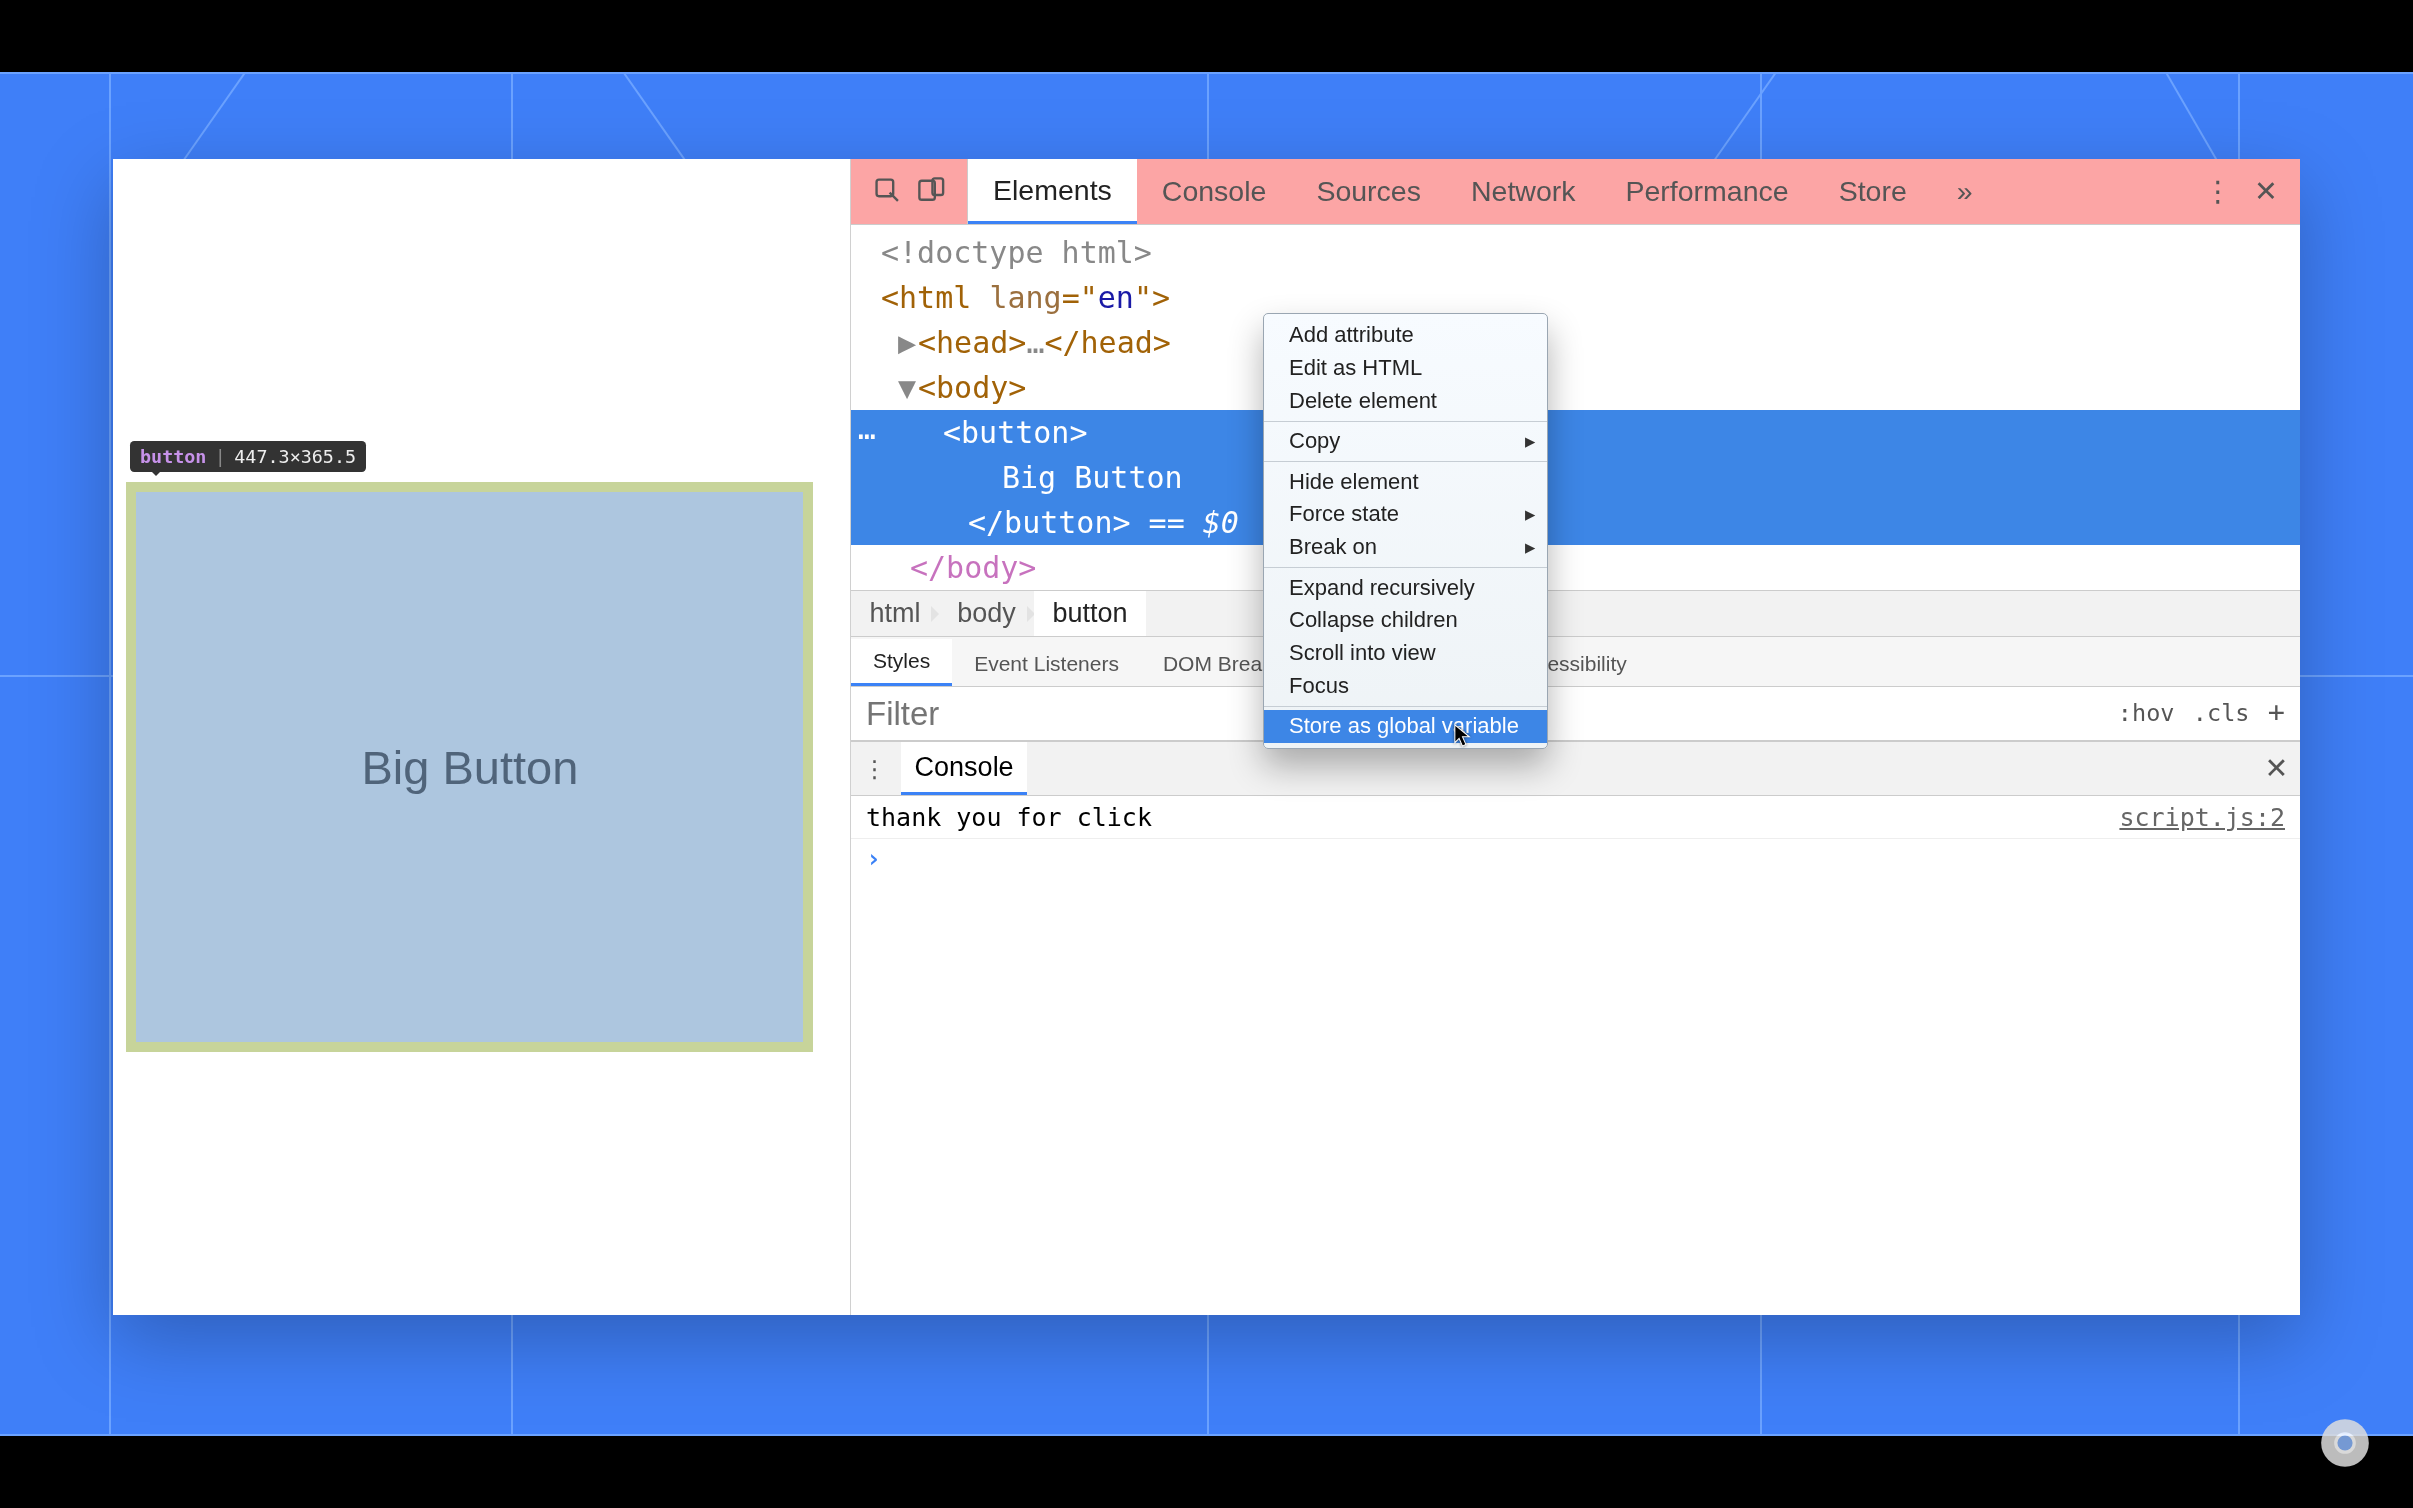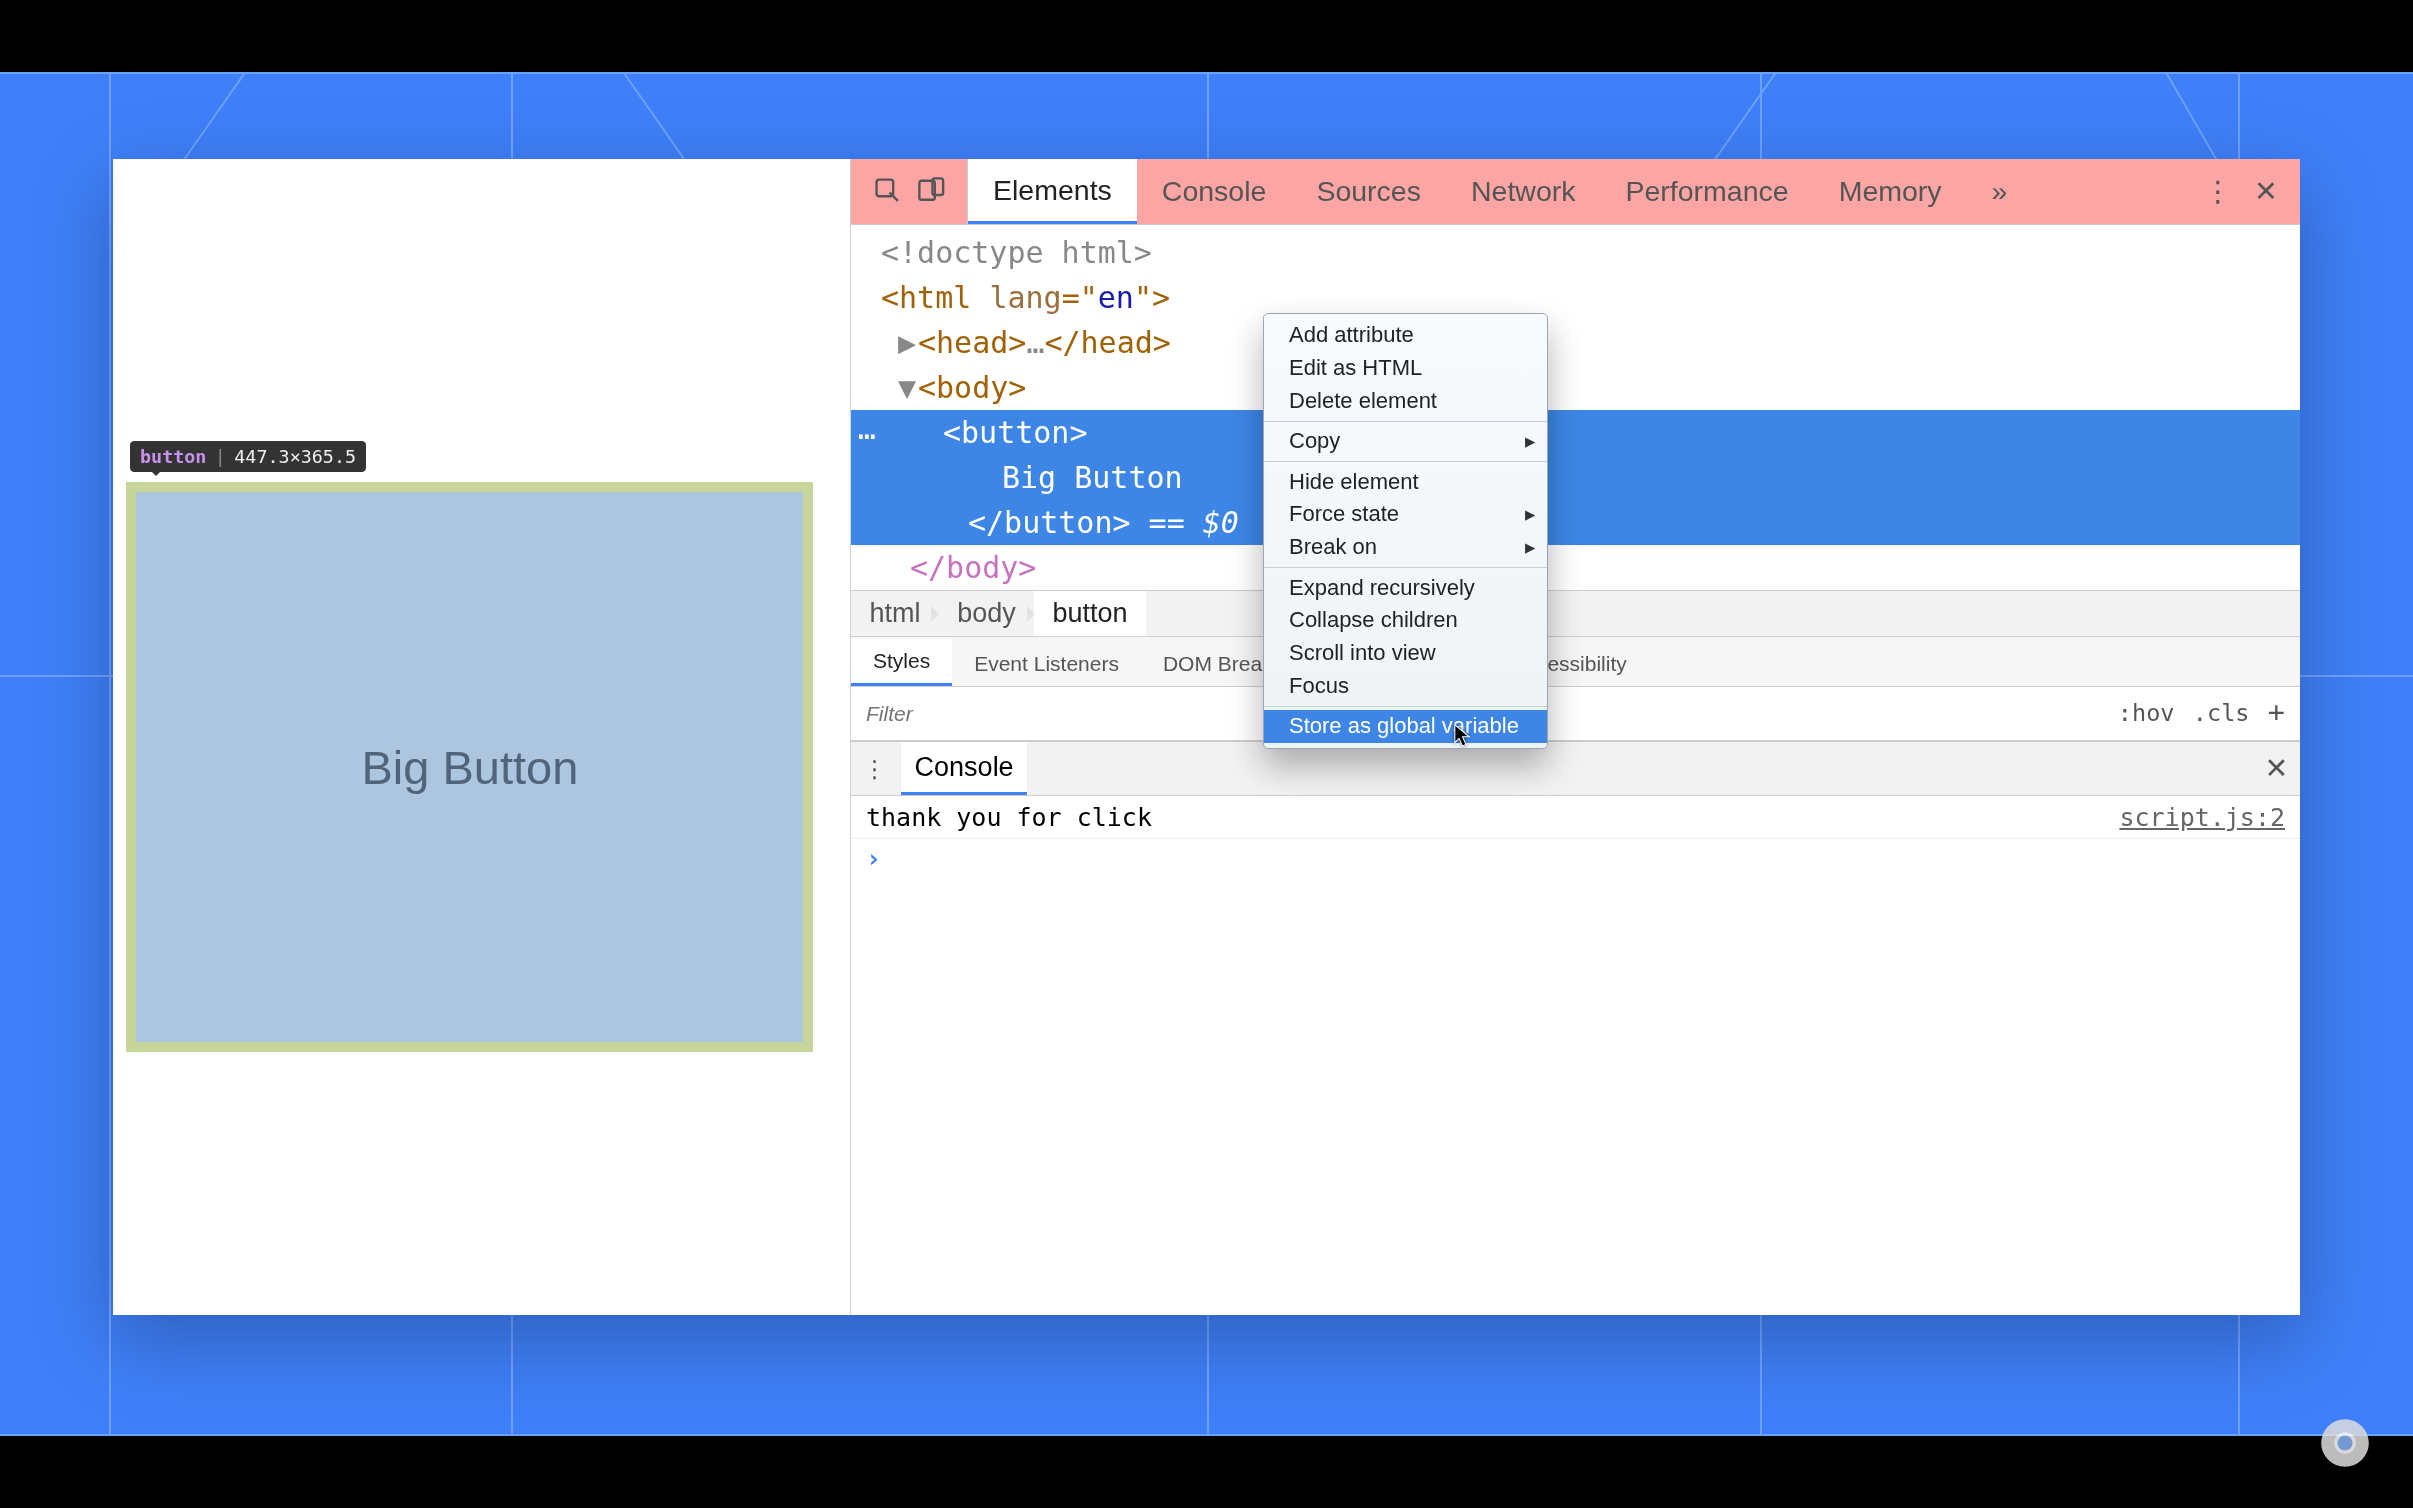"Memory" div.dt-tab { text: Memory -> Store }
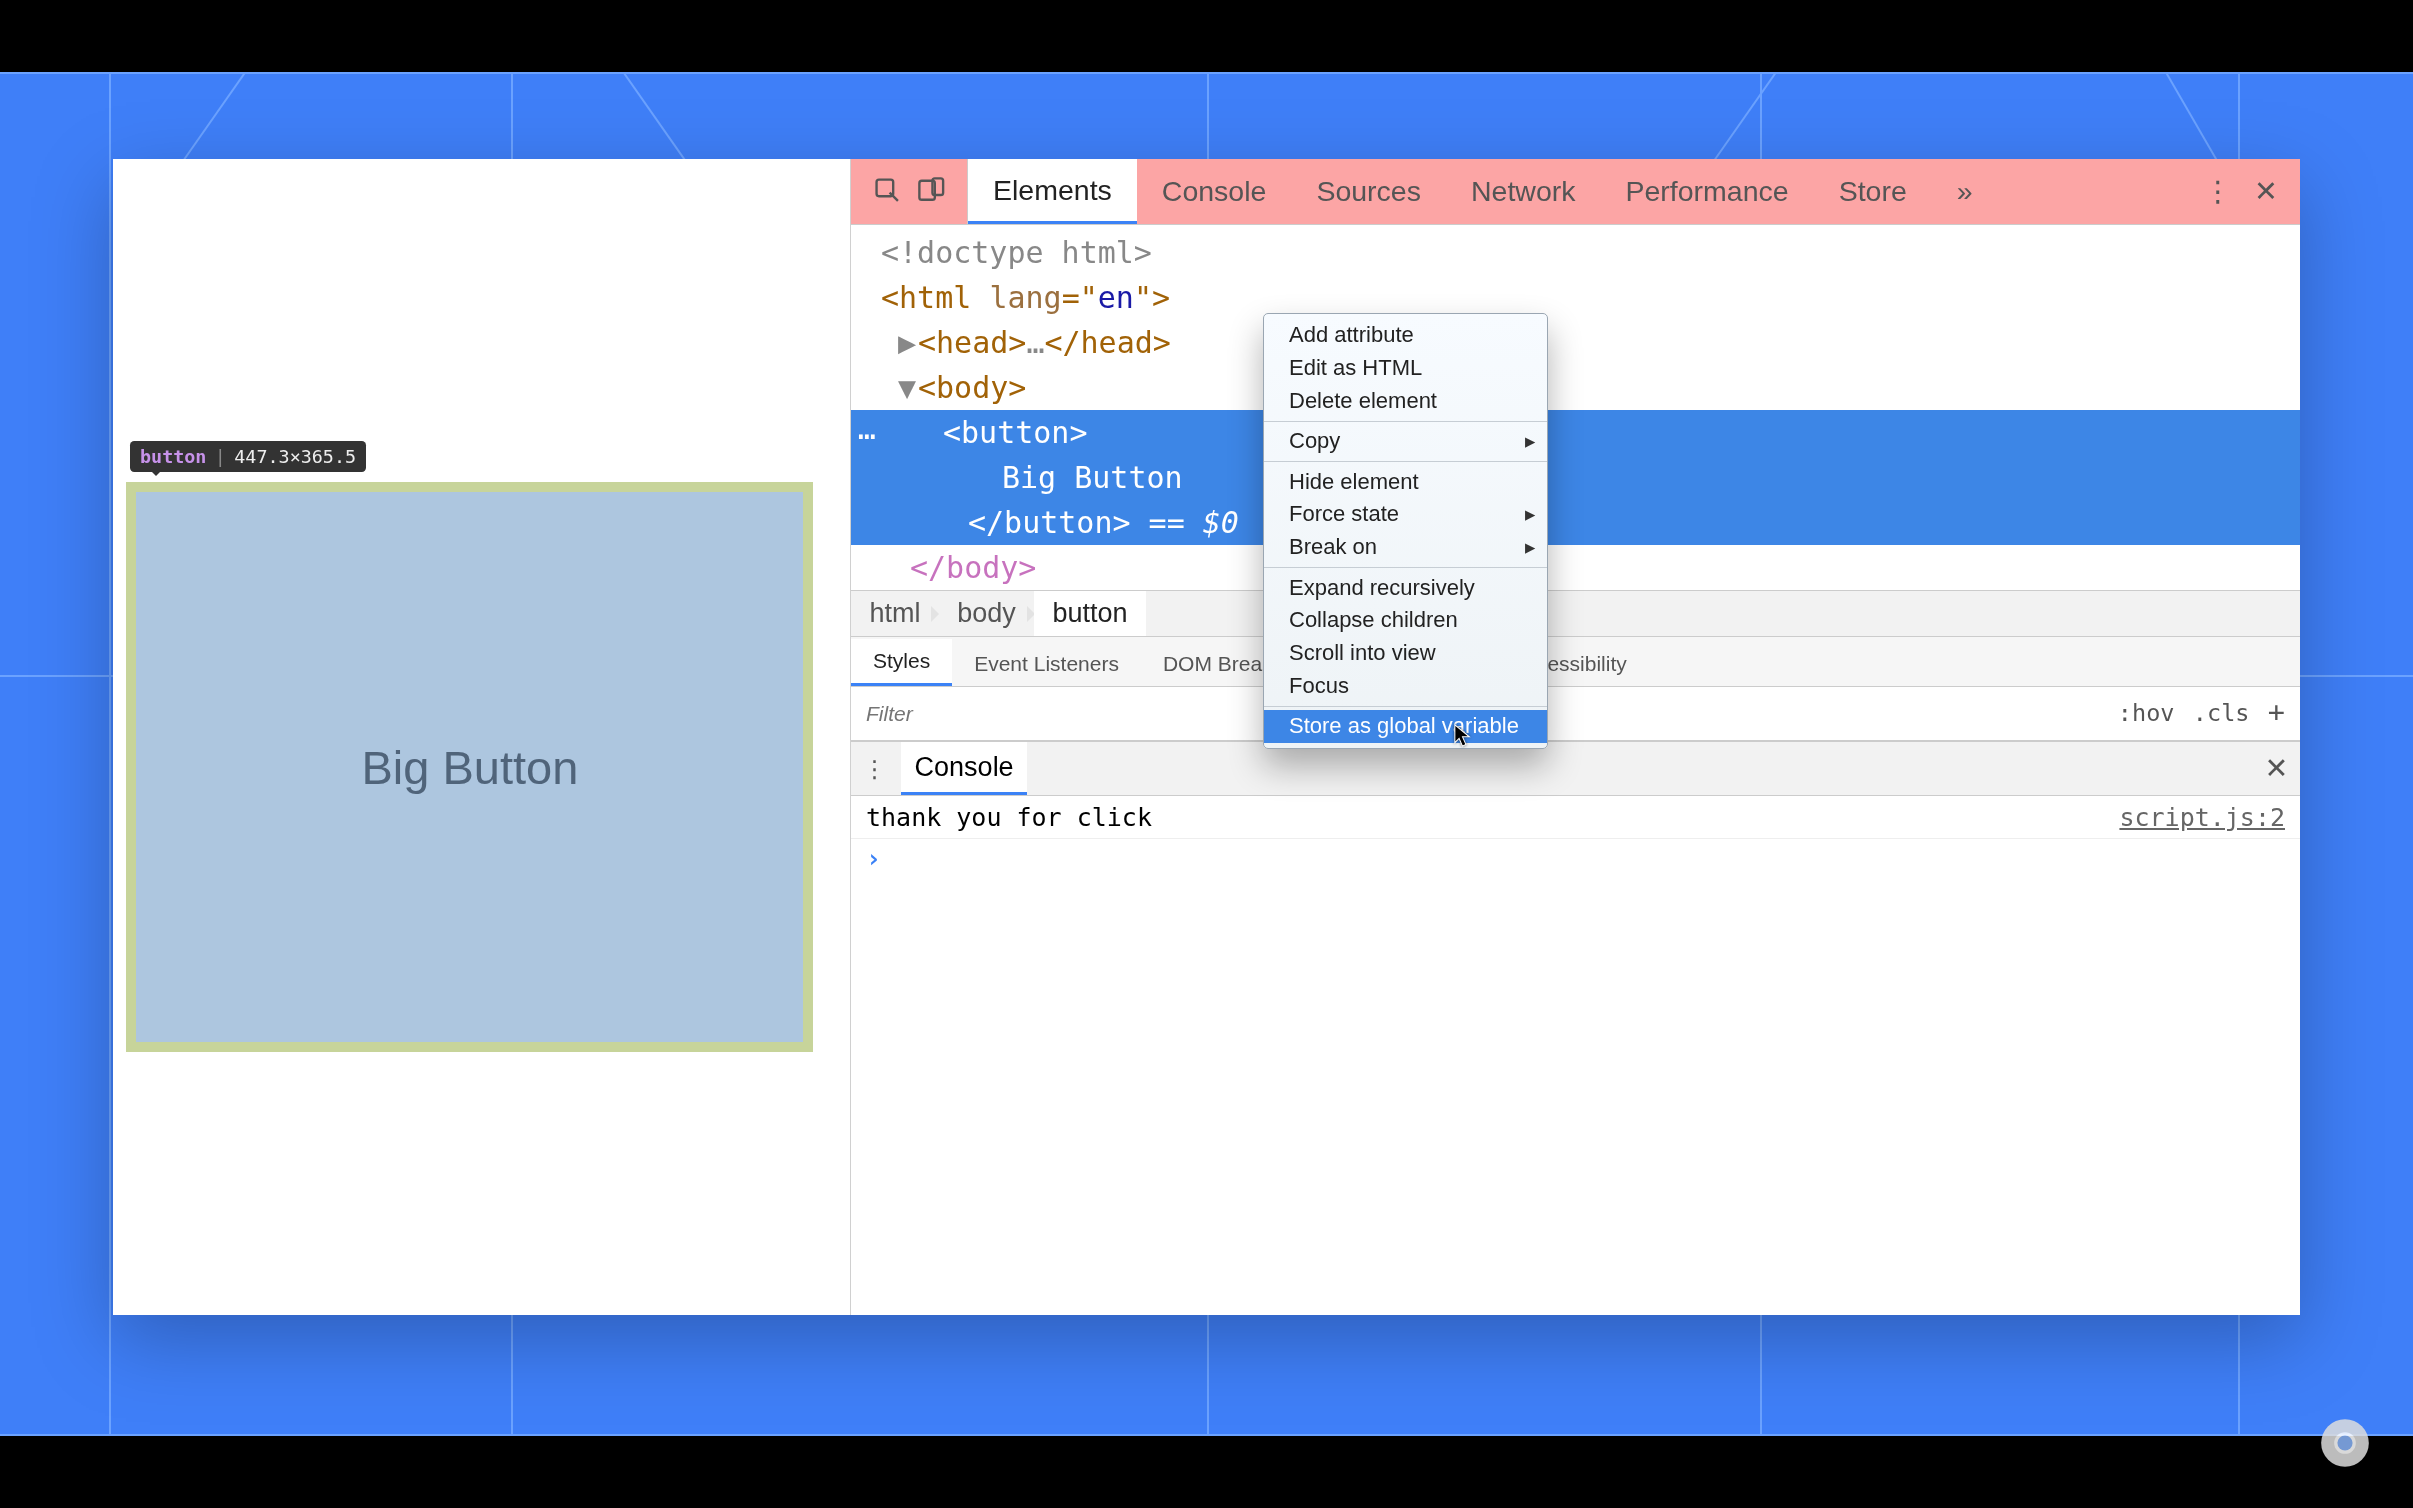"Filter" .filter-row input { font-size: 21px -> 33px; font-style: italic -> none }
